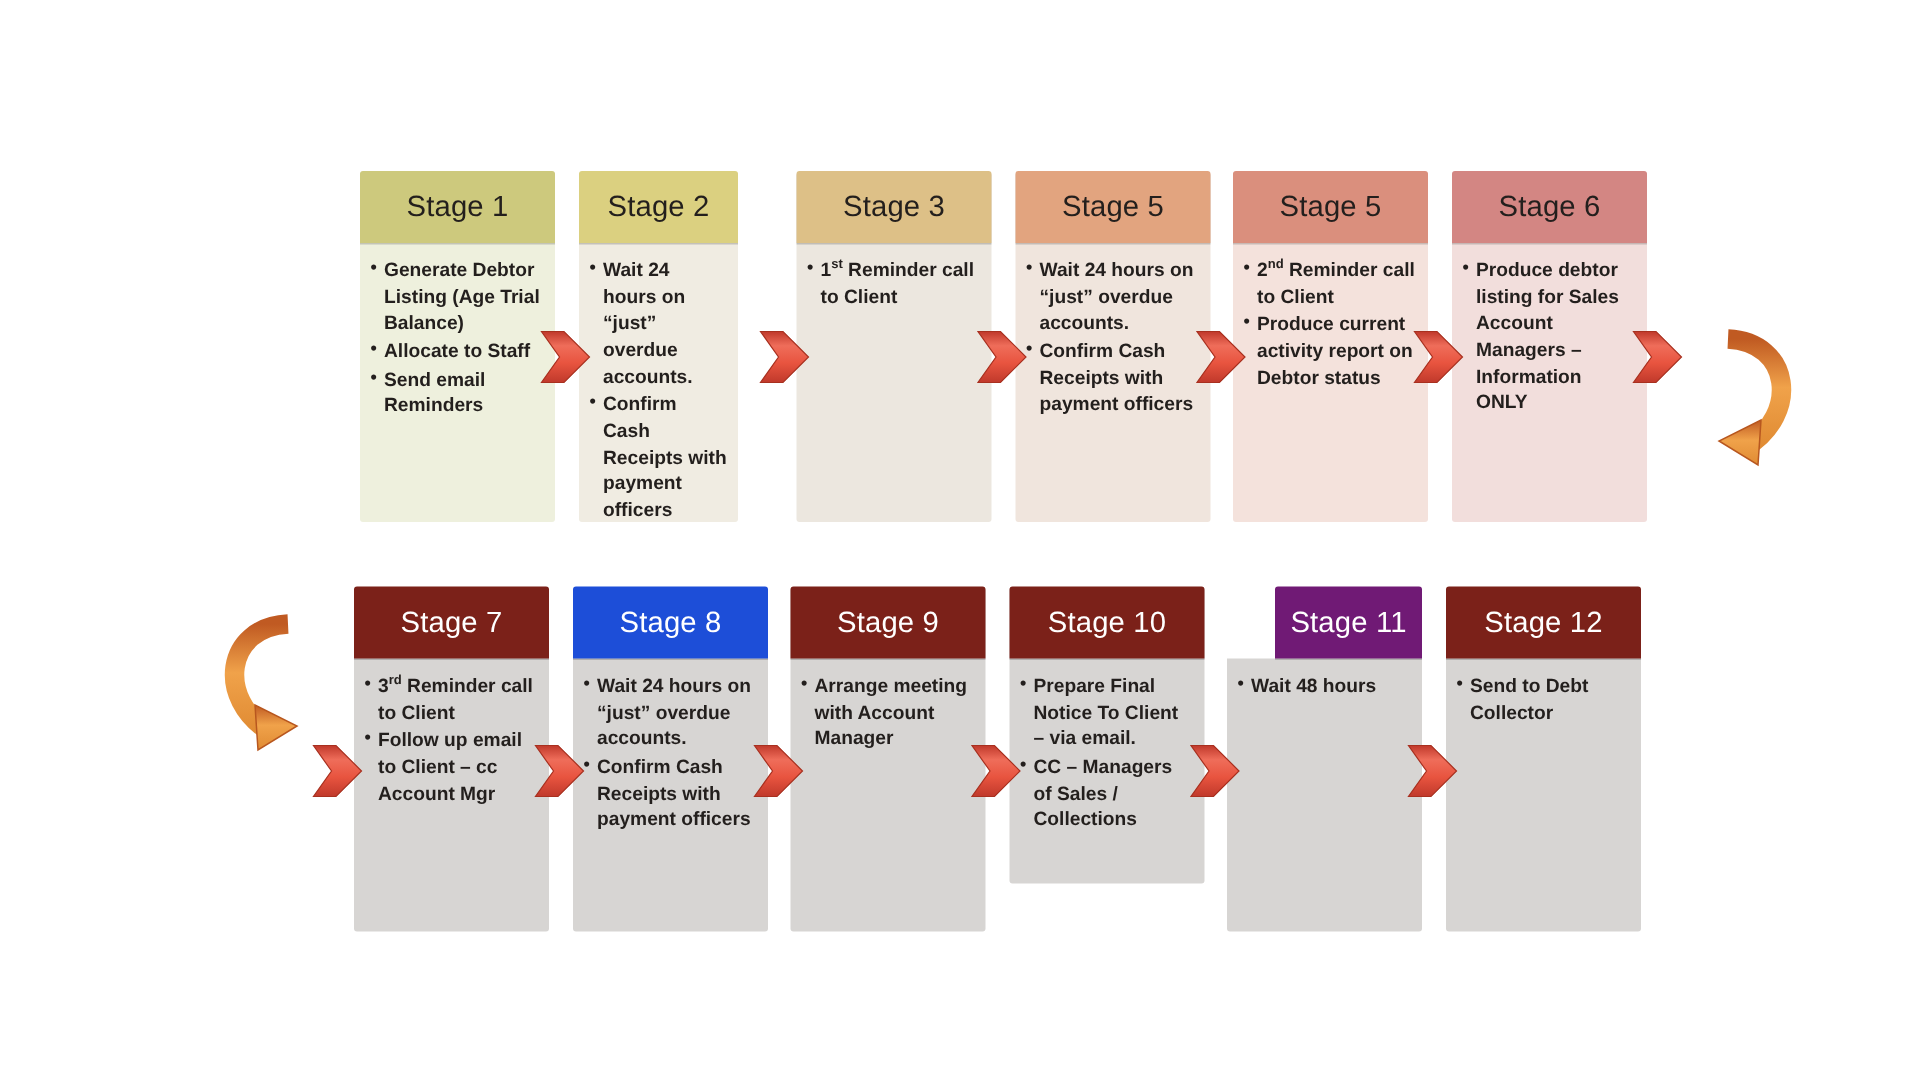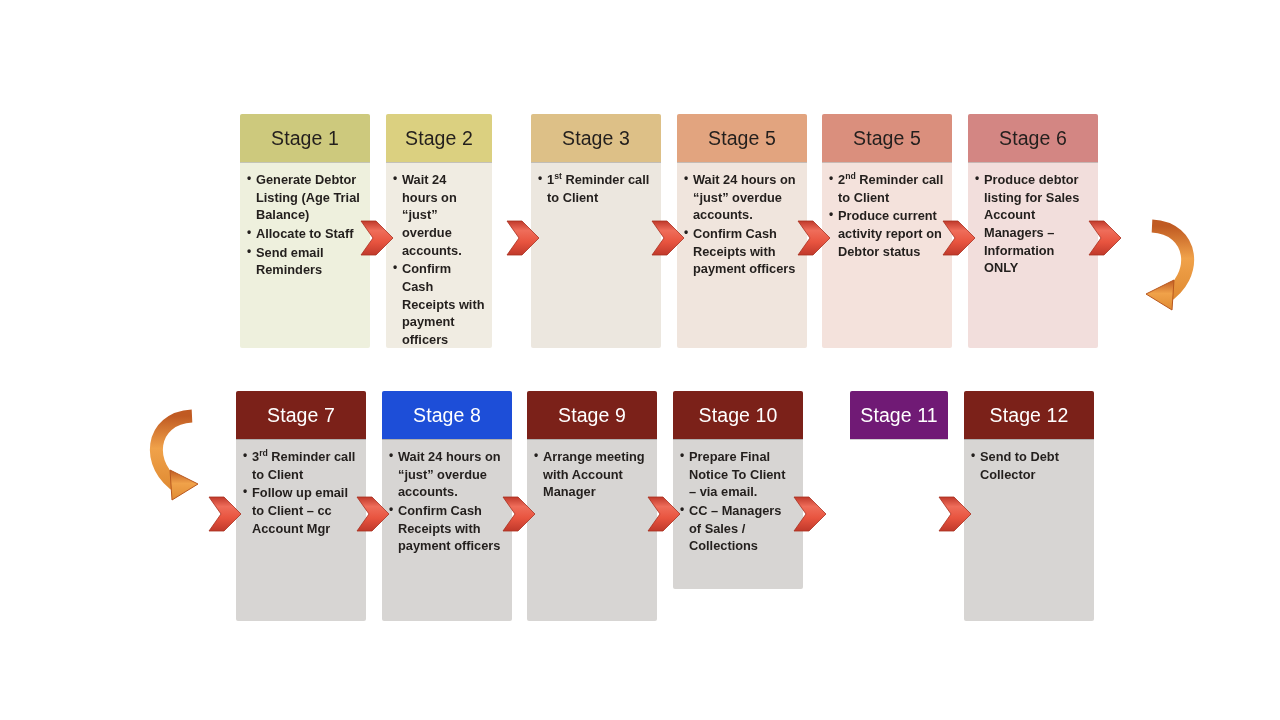"Wait 48 hours" div.stage-body { html: none -> <div> <ul> <li>Wait 48 hours</li> </ul> </div> }
